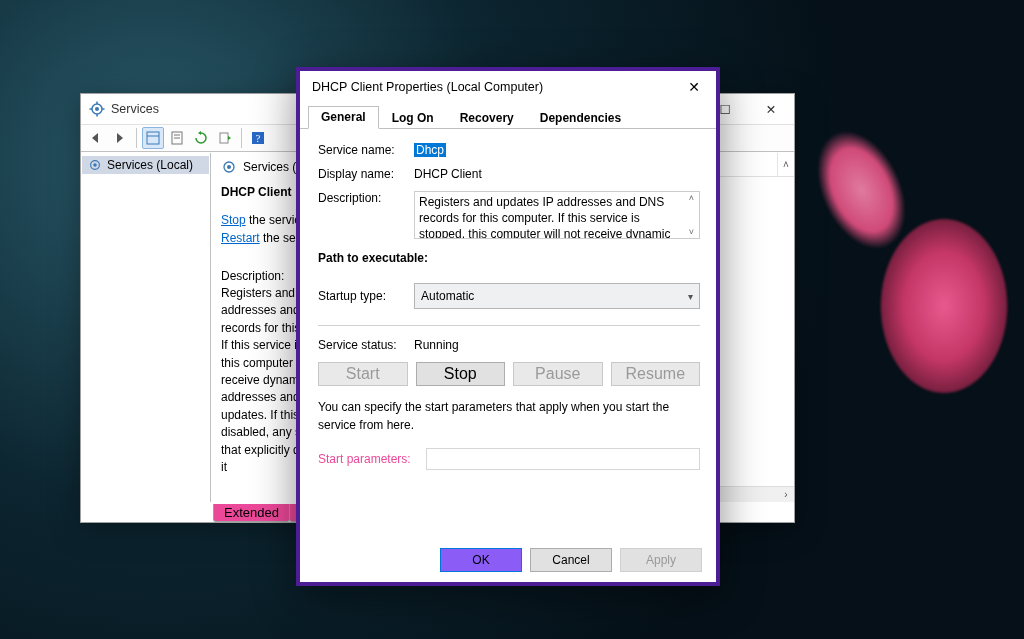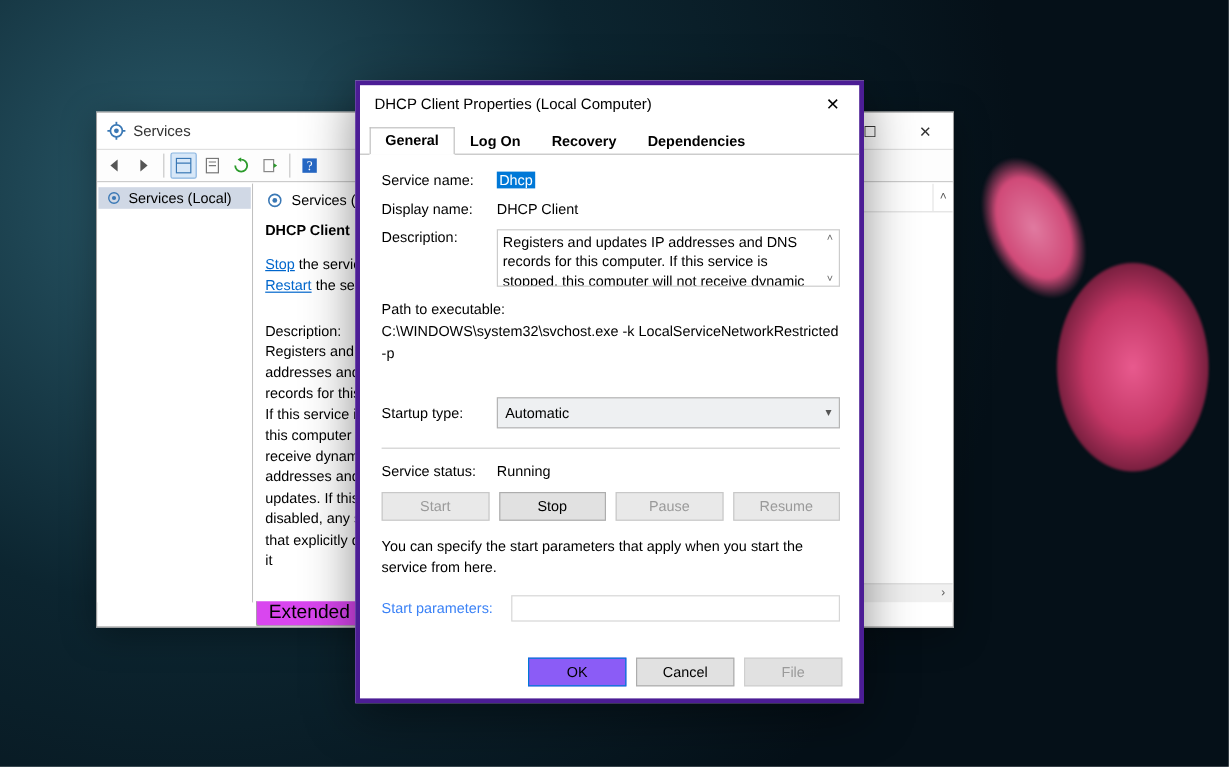"Path to executable:" .path-block { font-weight: none -> bold; margin: 4px 0 28px -> 4px 0 16px }
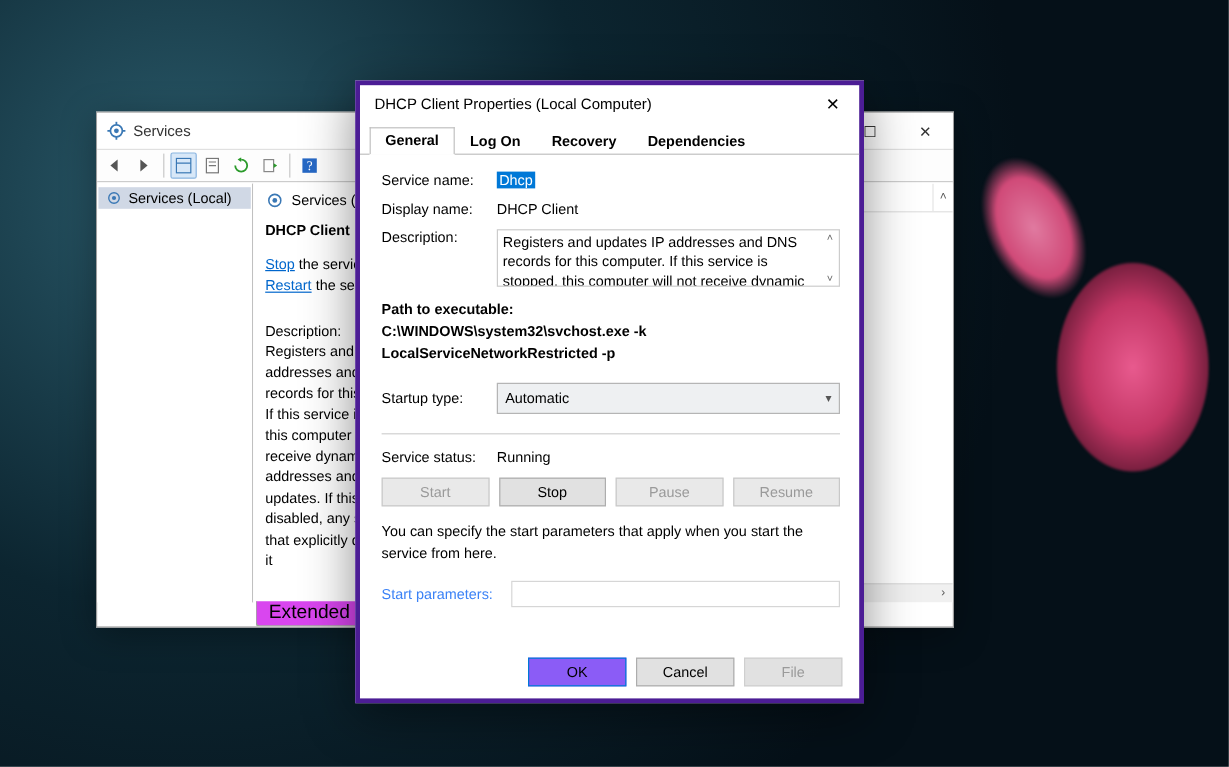"C:\WINDOWS\system32\svchost.exe -k" div { html: <div>C:\WINDOWS\system32\svchost.exe -k LocalServiceNetworkRestricted -p</div> -> none }
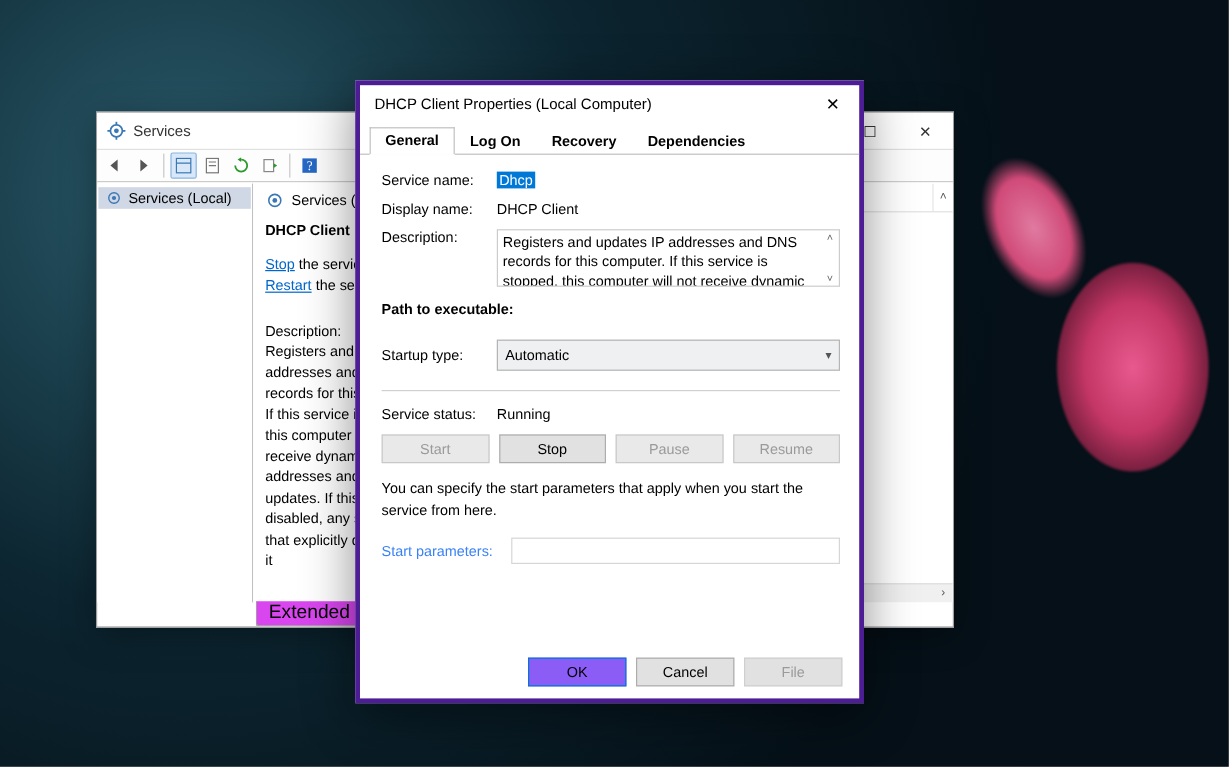"Start" .btn { font-size: 12px -> 16px }
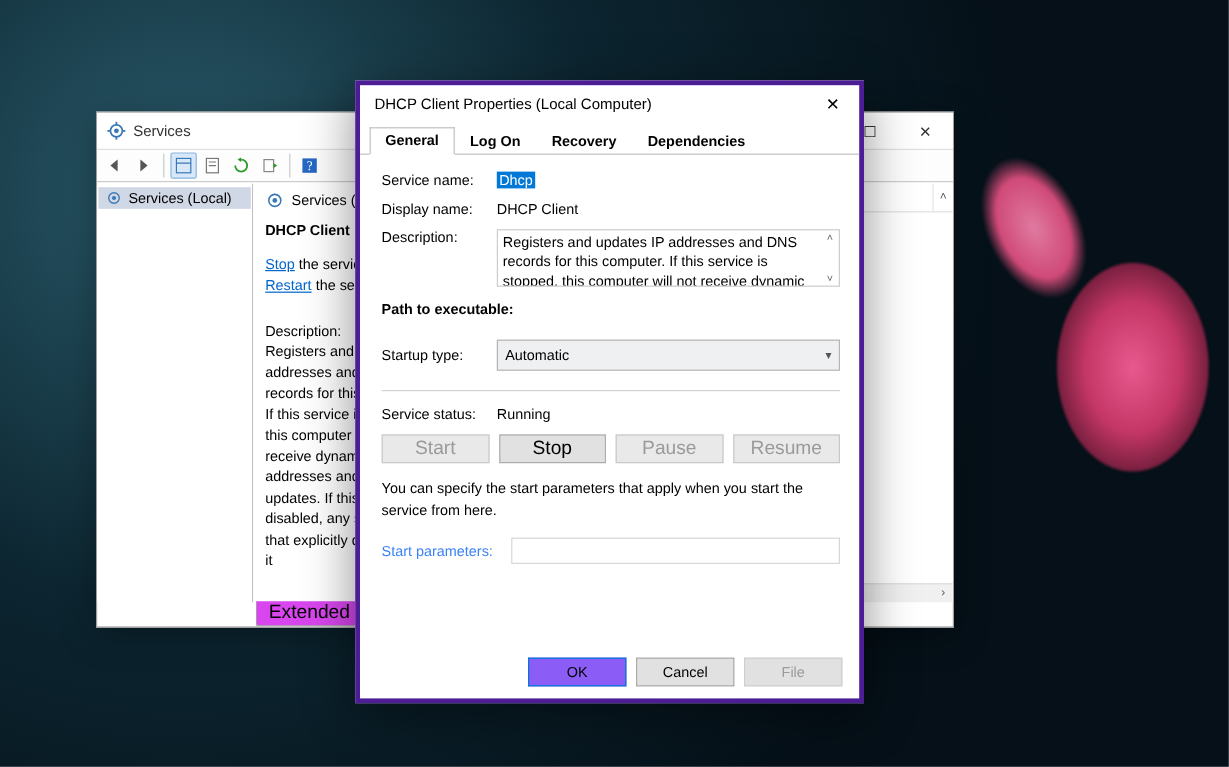"Start parameters:" .param-row .plabel { color: #3b82f6 -> #ec4899 }
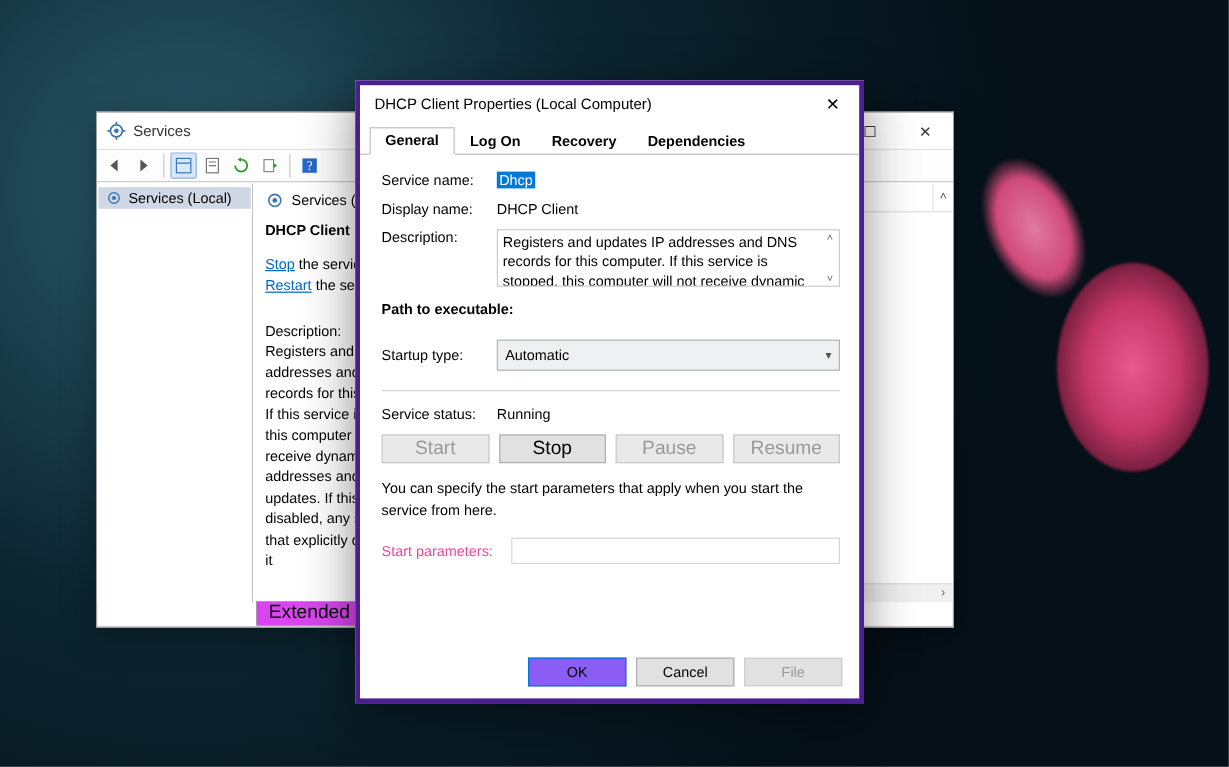"Extended" .bottom-tabs .btab { background: #d946ef -> #ec4899; font-size: 16px -> 13px }
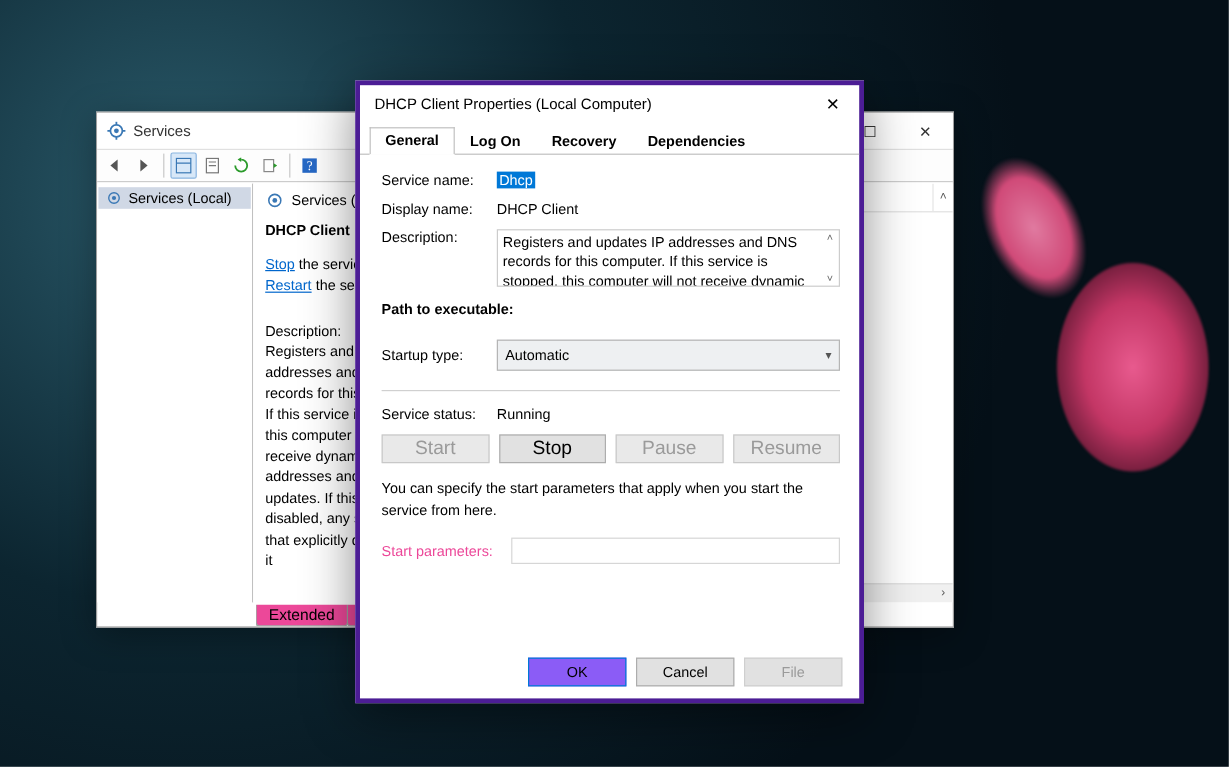"File" div.dbtn { text: File -> Apply }
